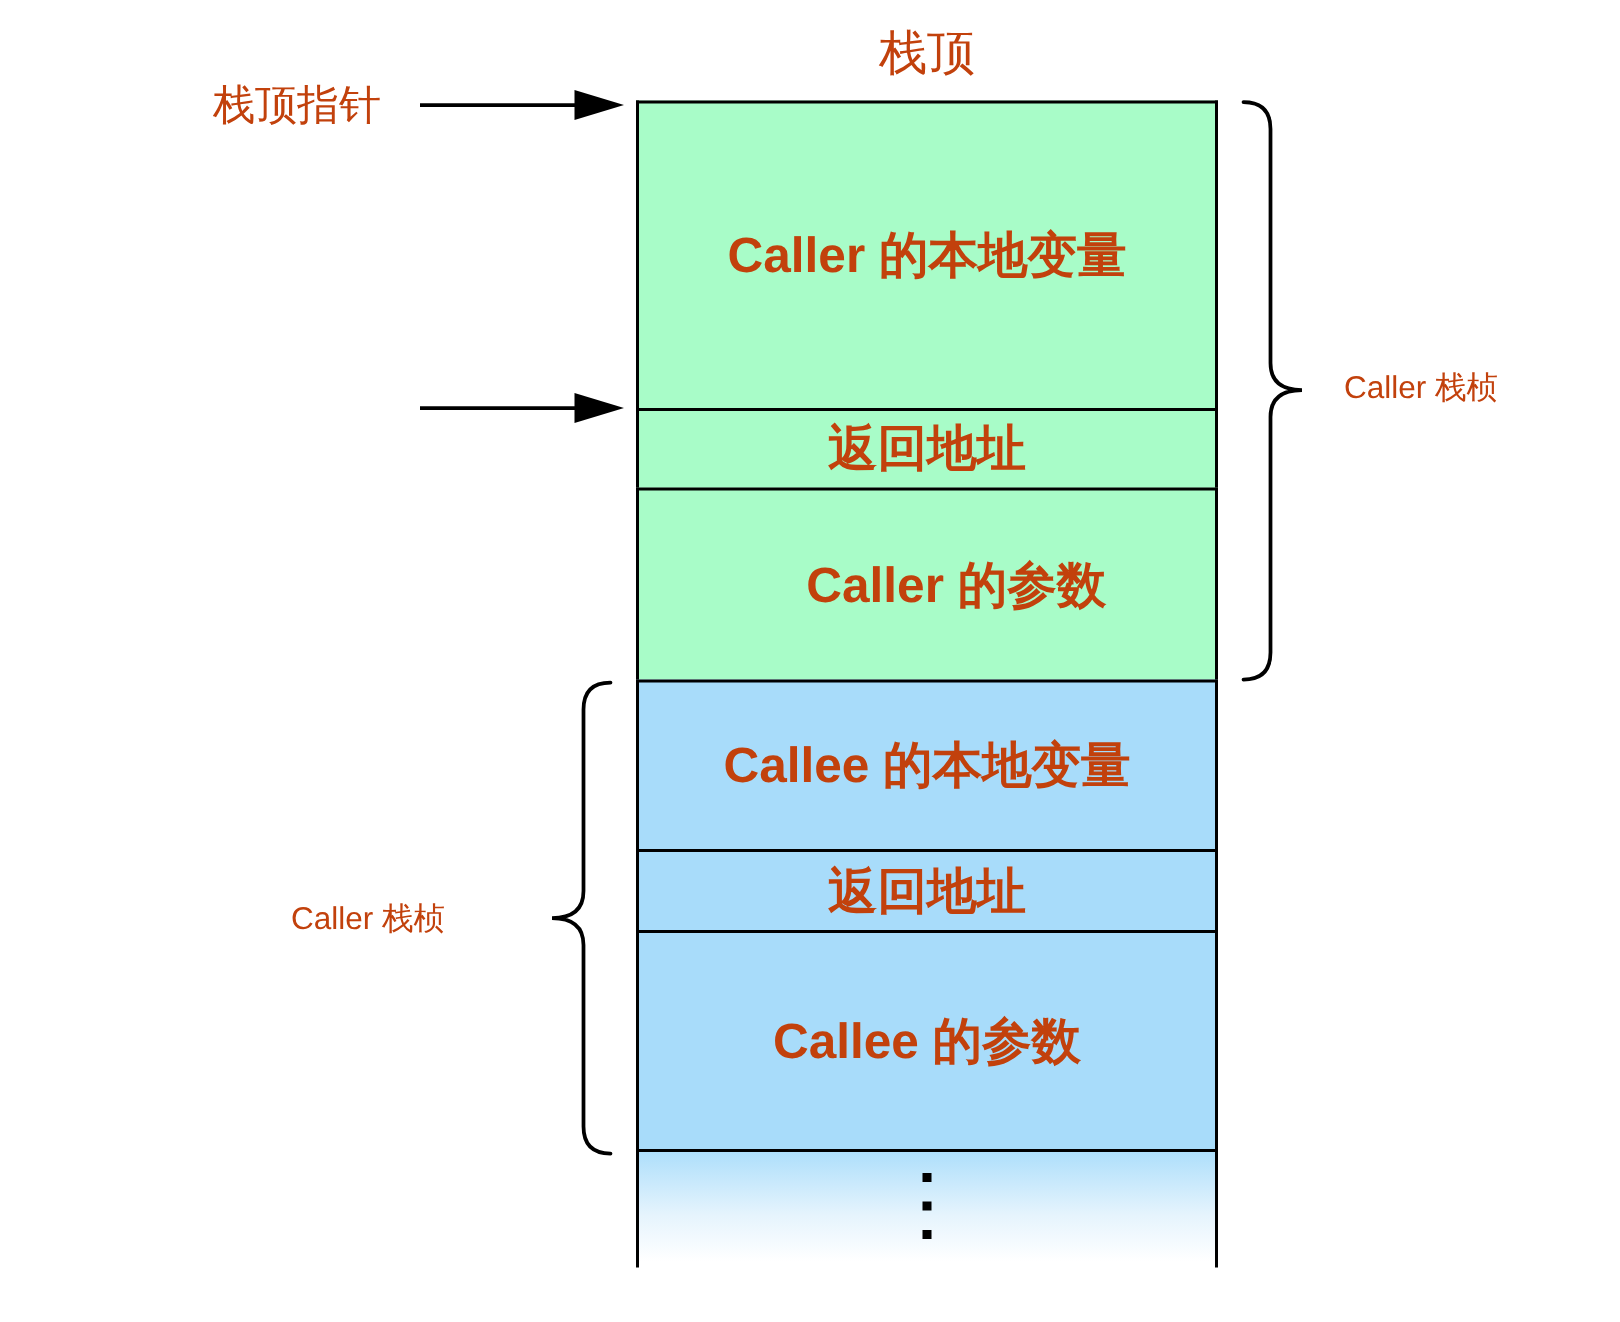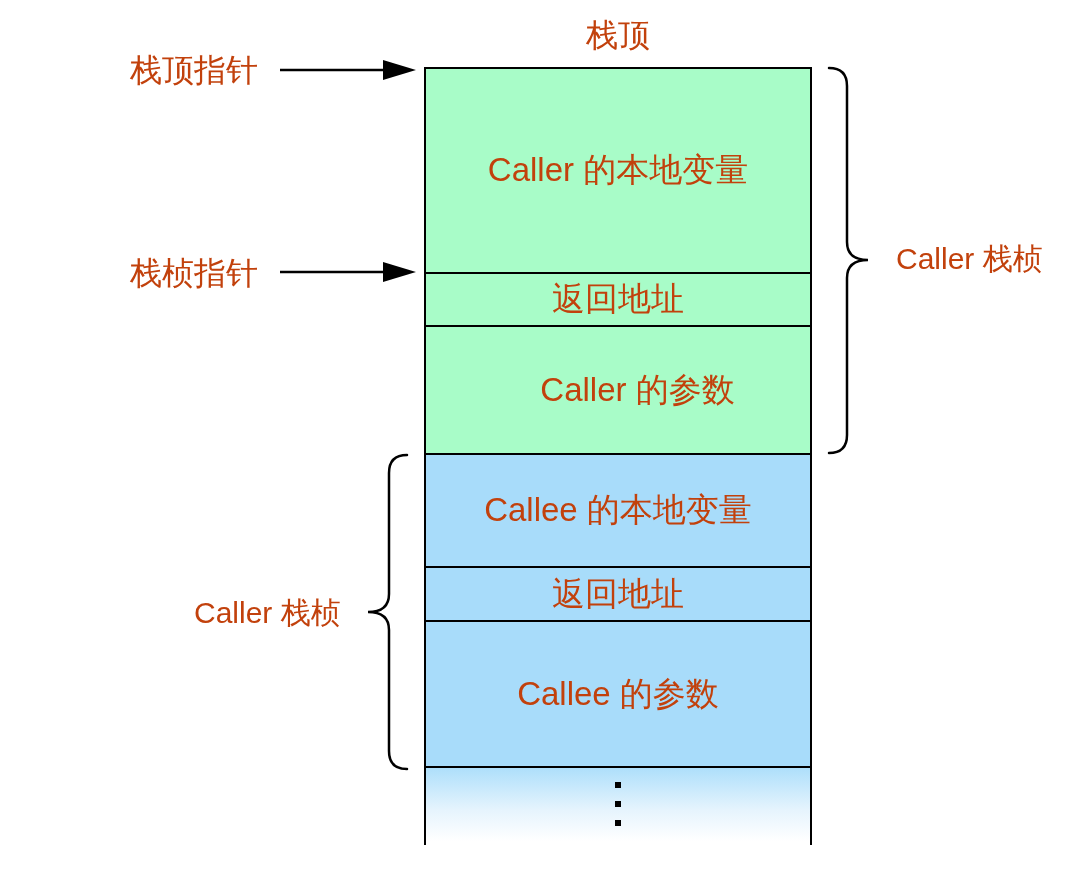"栈顶指针" .ptr-label { font-size: 32px -> 28px; left: 106px -> 118px }
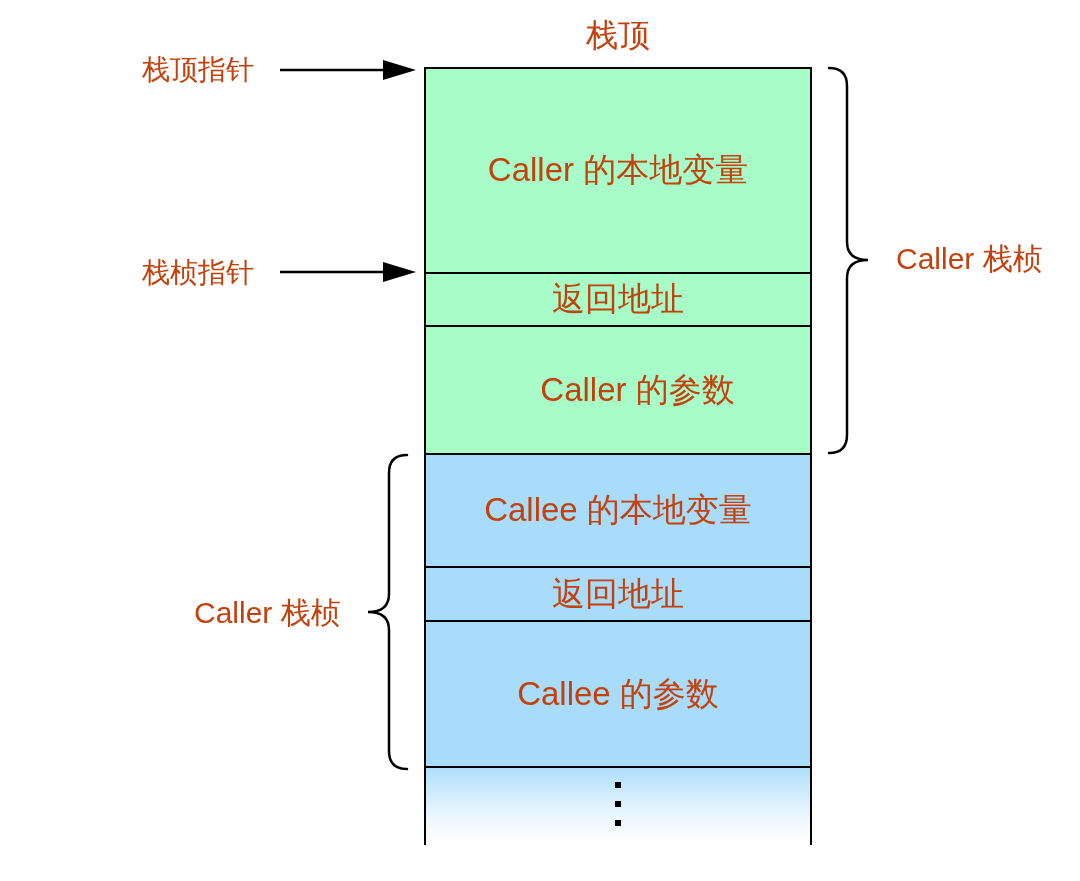"Caller 的本地变量" .stack { font-weight: none -> bold }
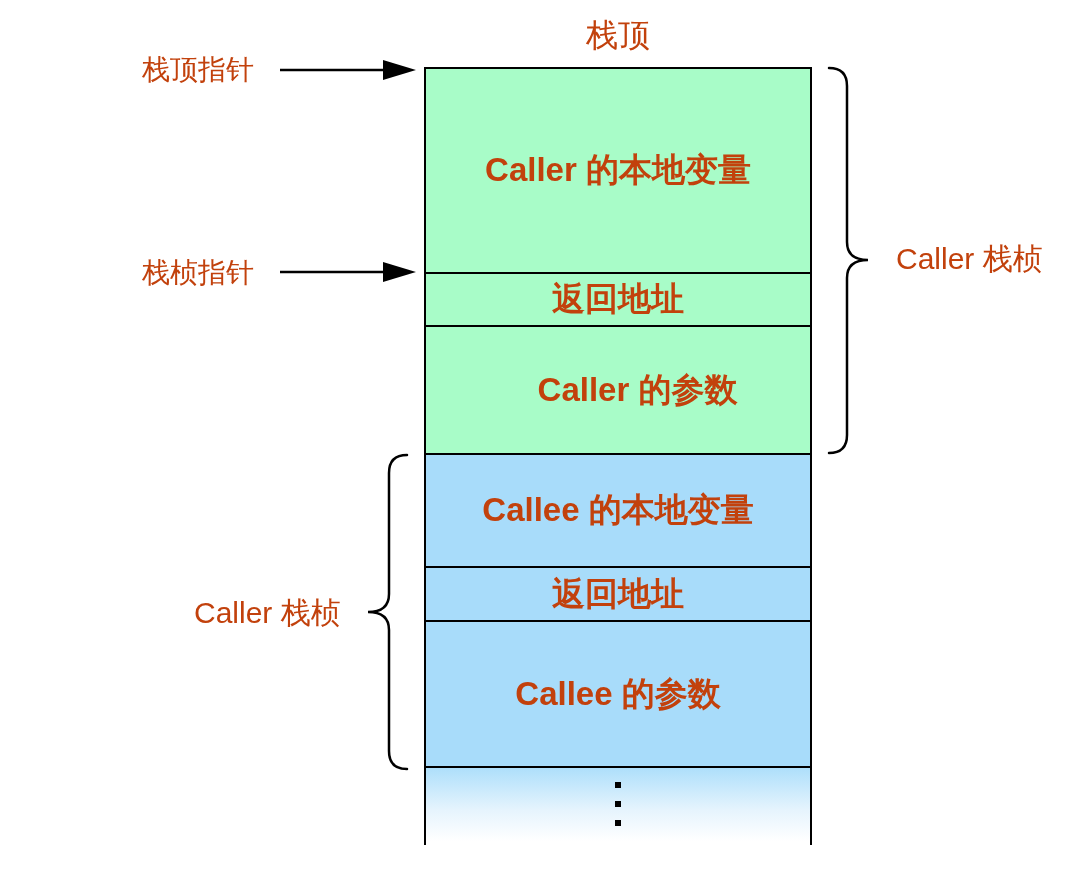"栈桢指针" div.ptr-label { html: <div>栈桢指针</div> -> none }
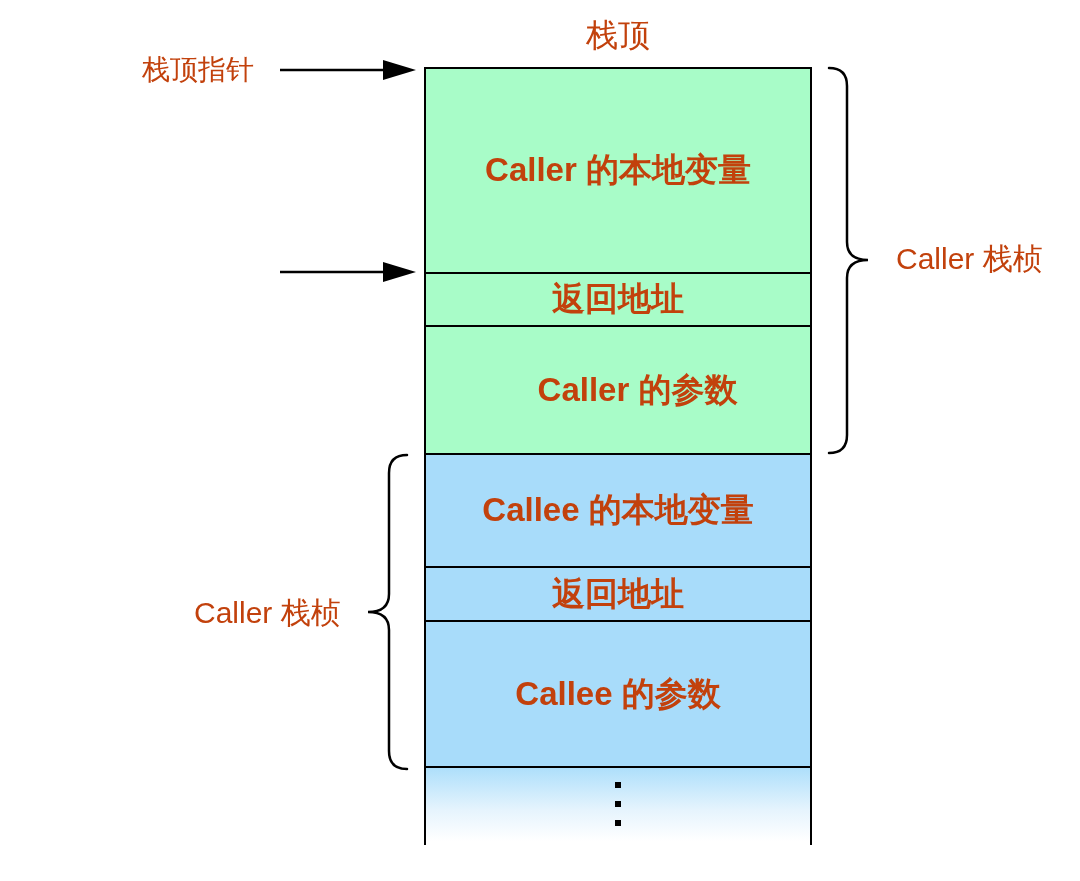"Caller 栈桢" .frame-label { font-size: 30px -> 21px }
